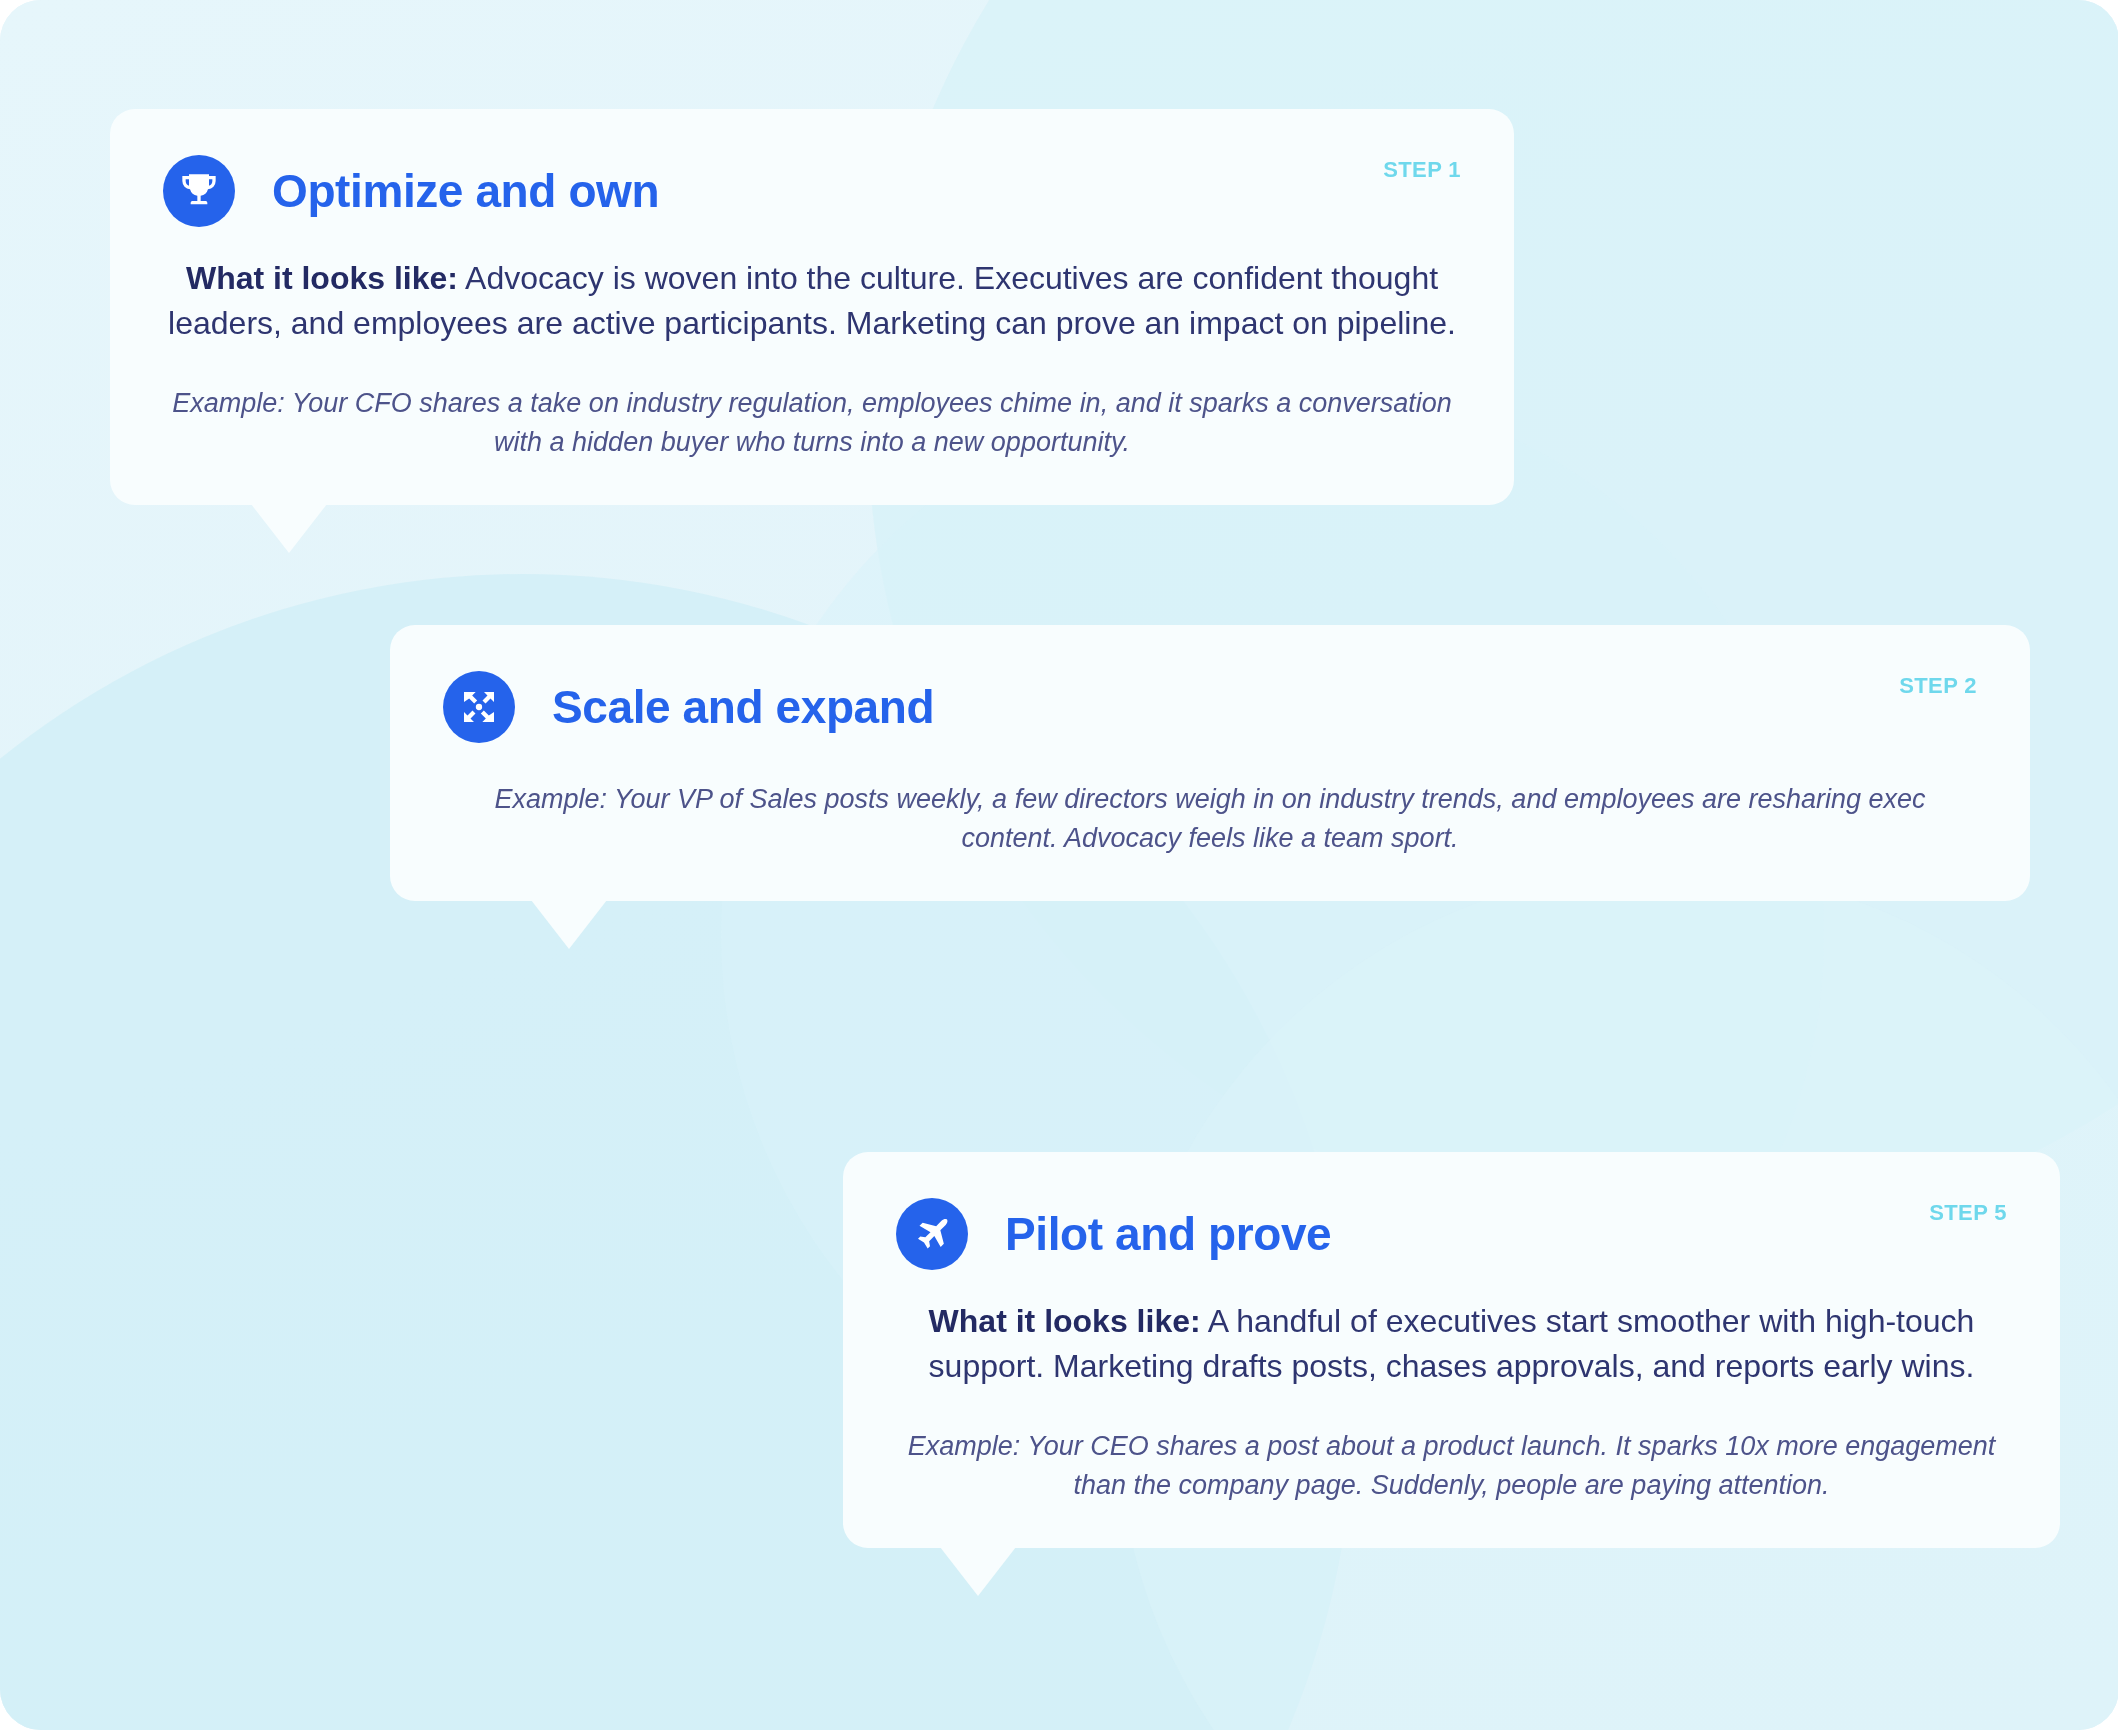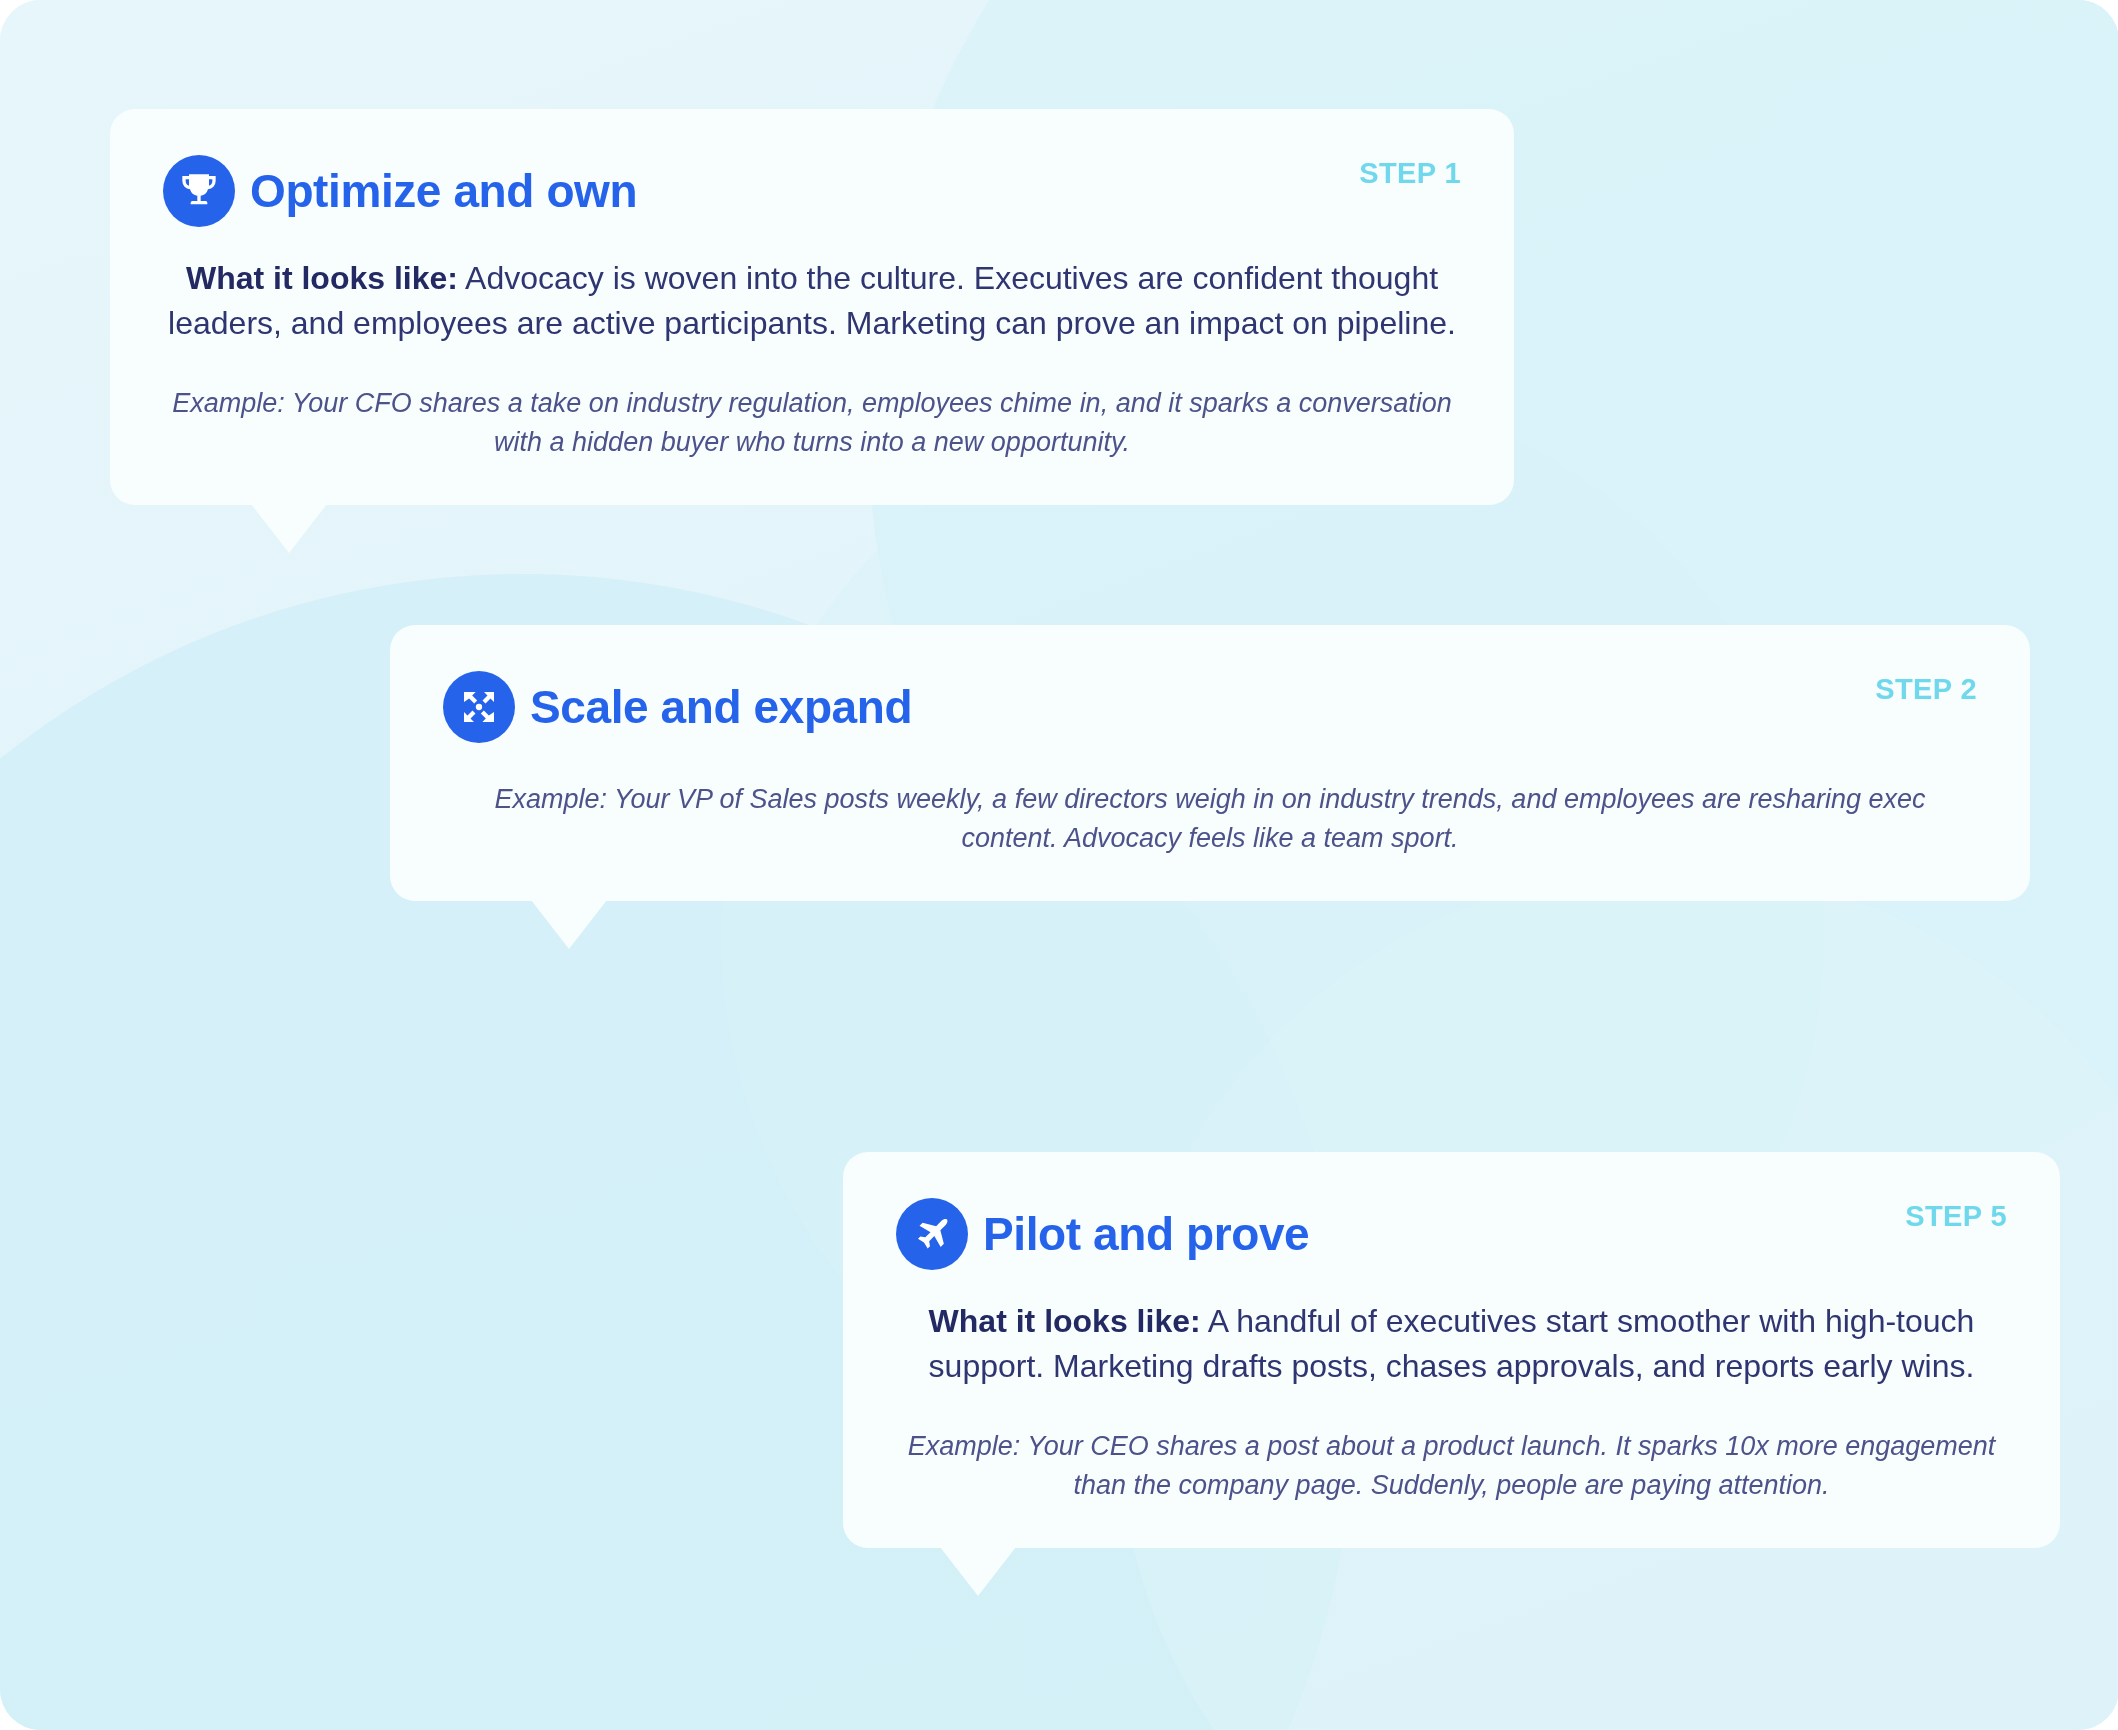"Optimize and own" .card-title { margin-left: 15px -> 37px }
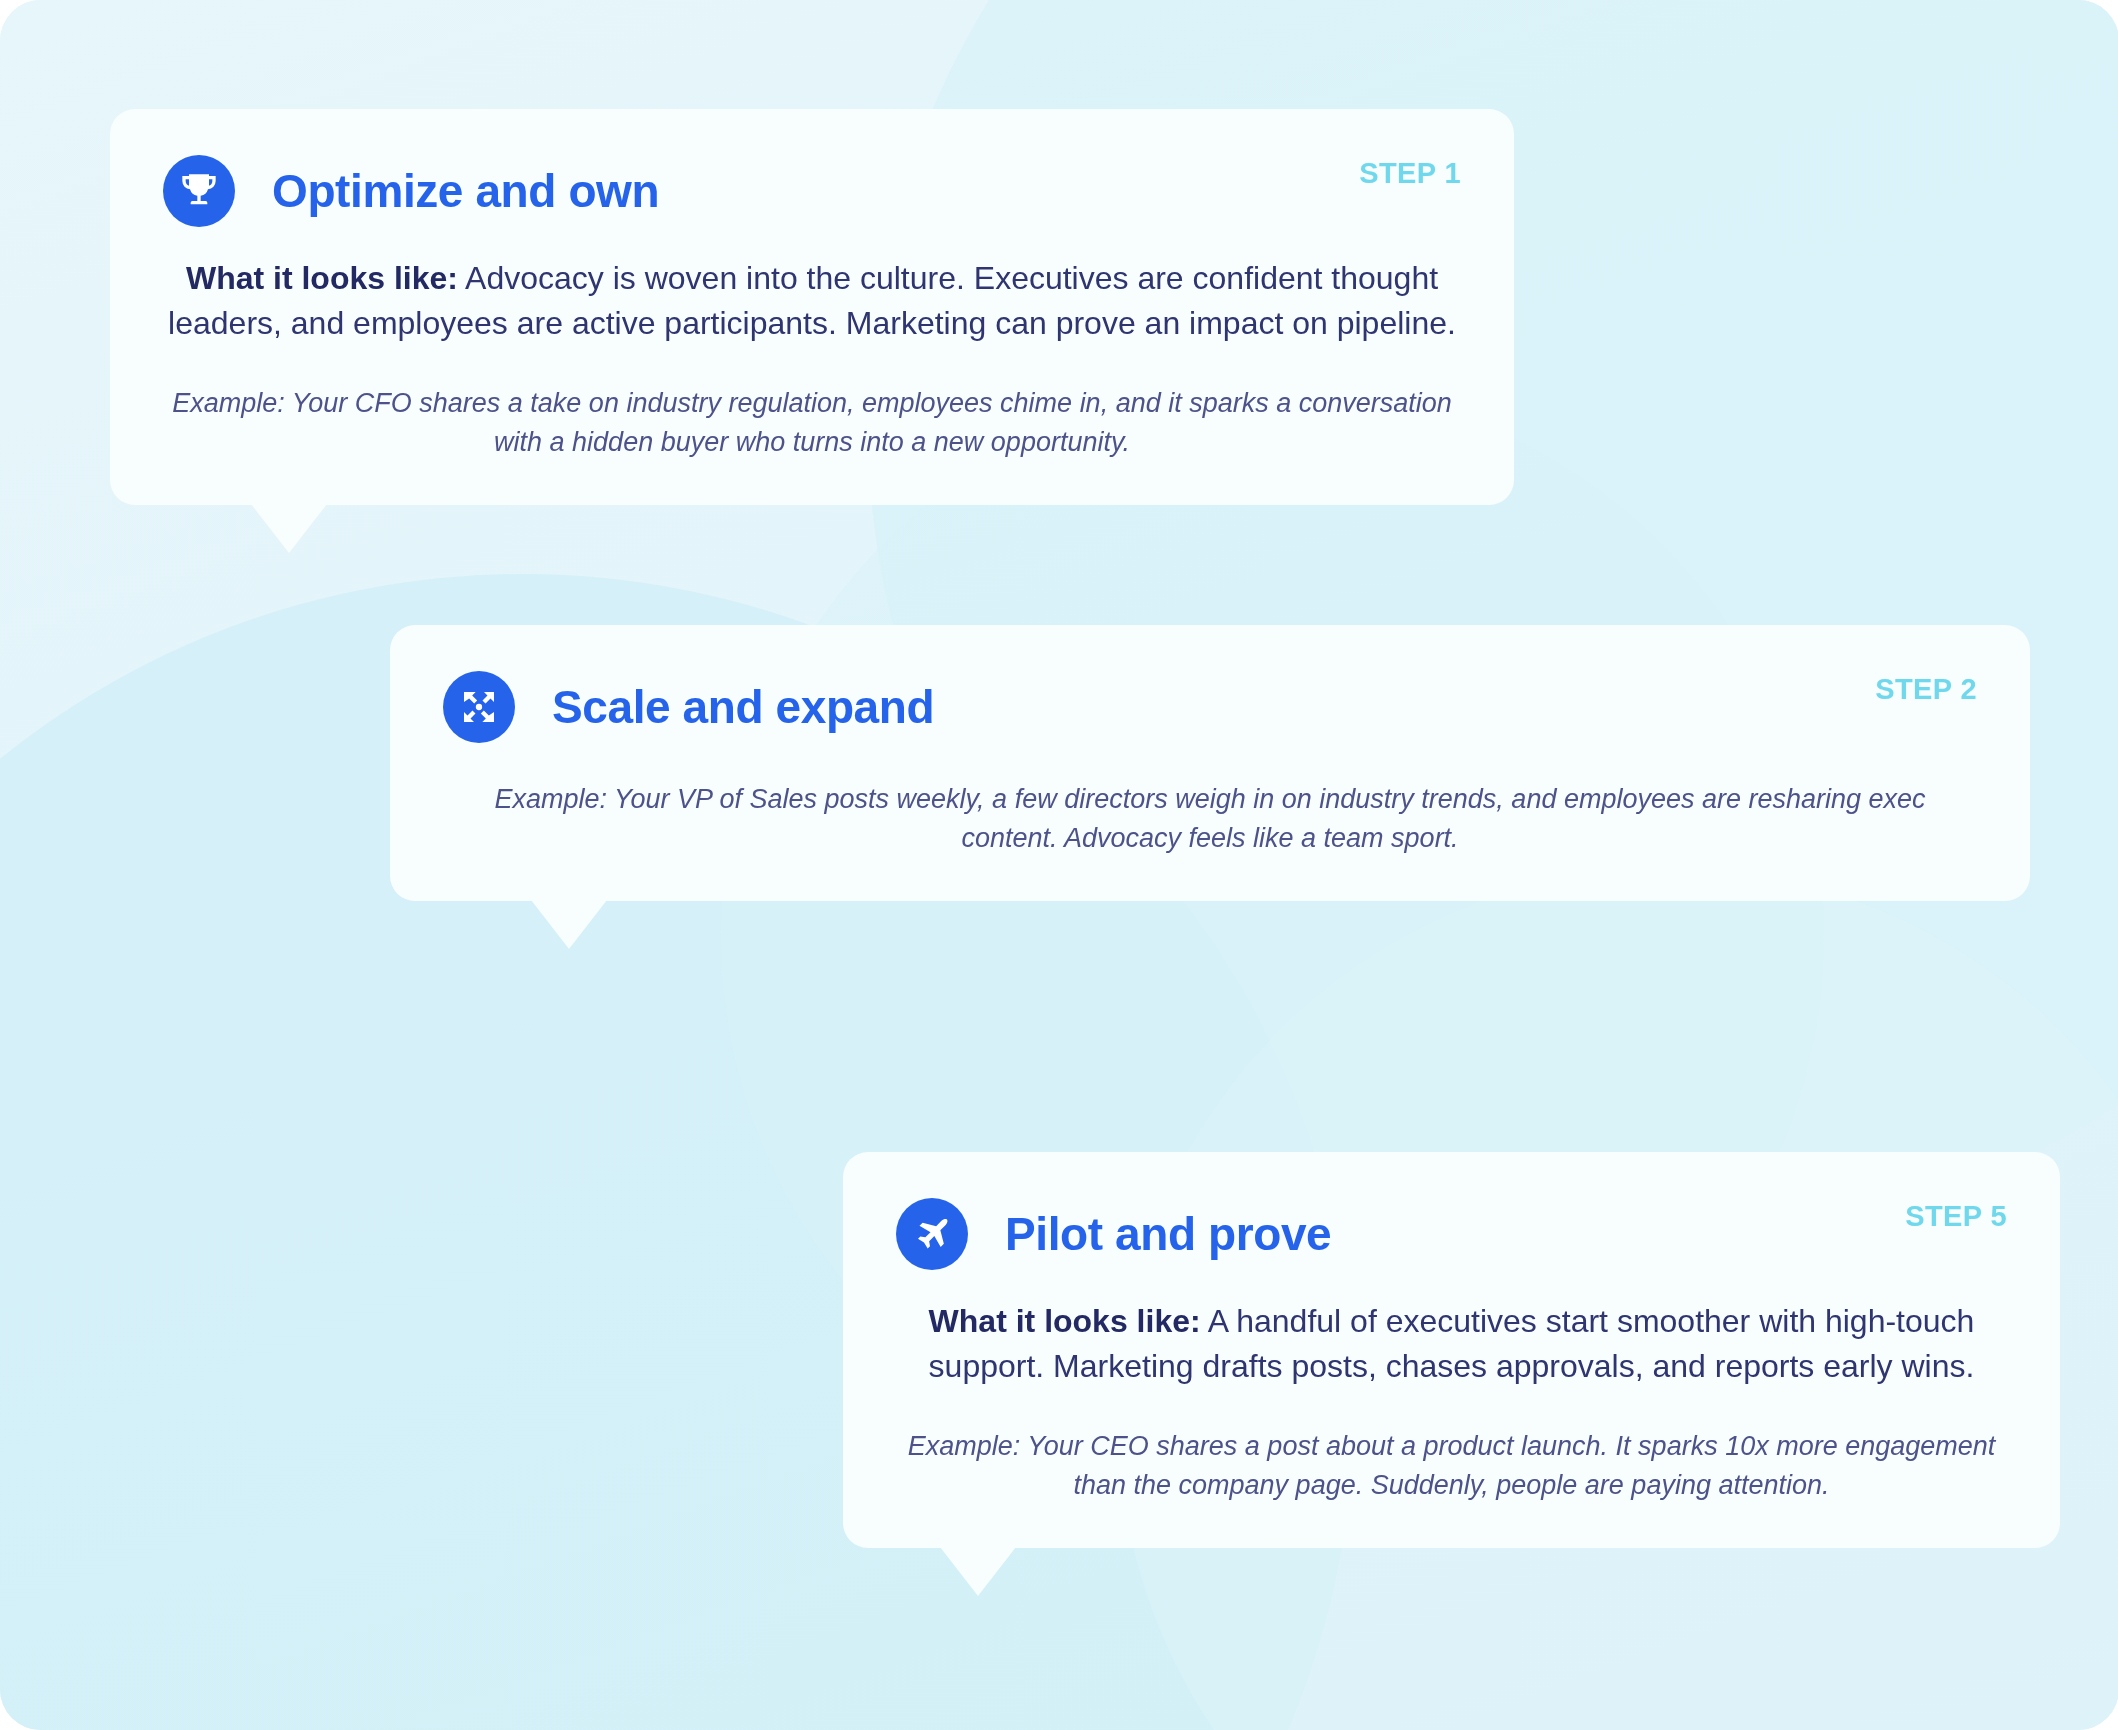"STEP 1" .step-label { font-size: 29px -> 22px }
